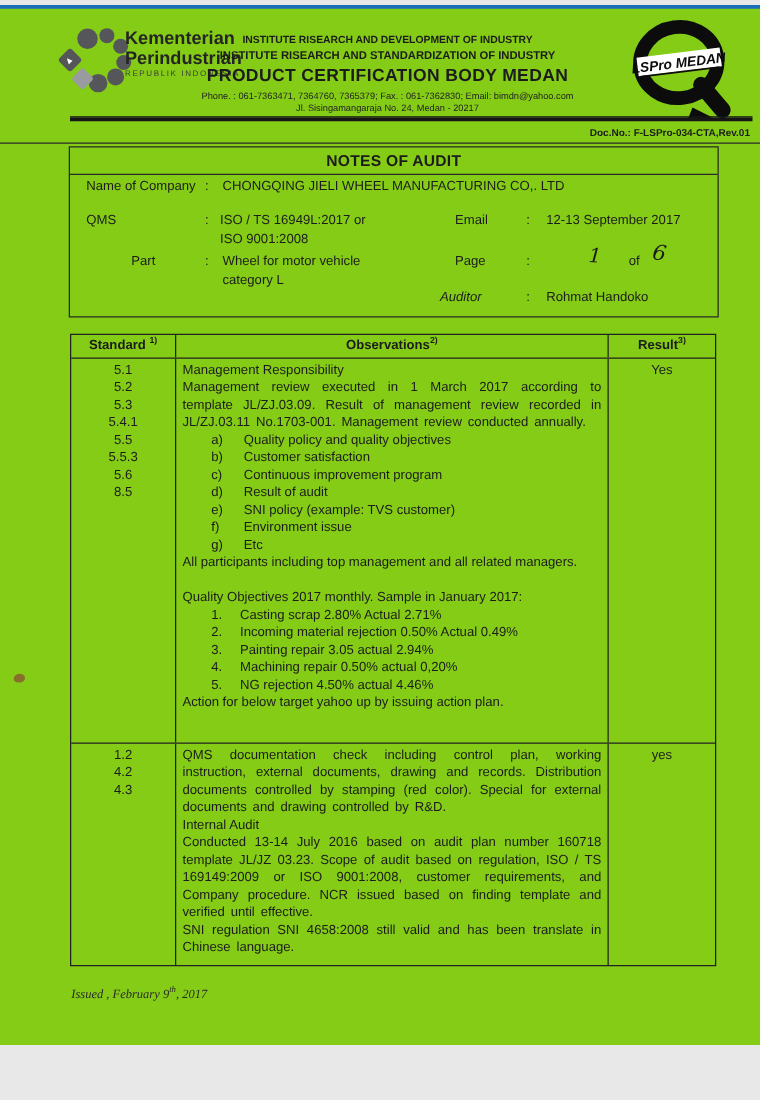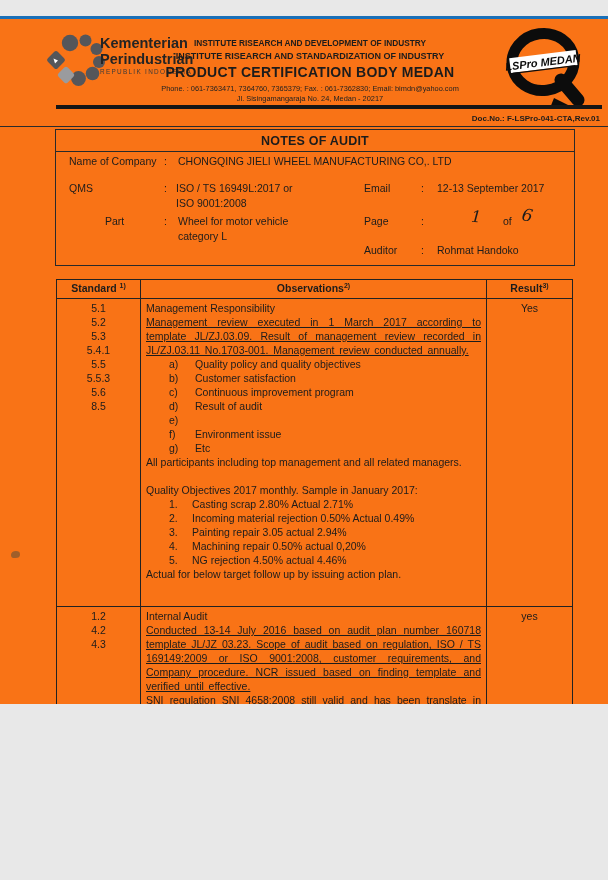"Kementerian" .page { background: #f97316 -> #84cc16; height: 688px -> 832px; margin: 16px auto -> 4px auto }
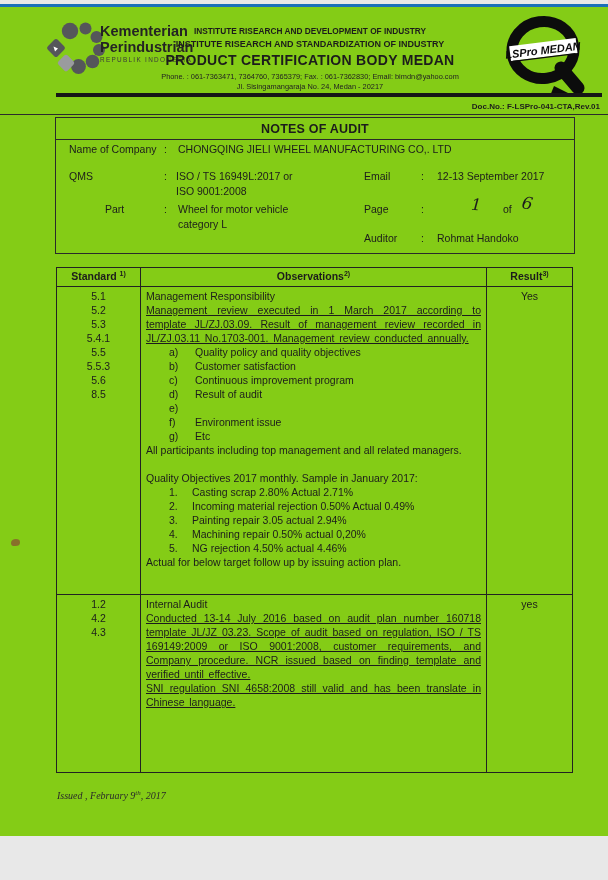"Doc.No.: F-LSPro-041-CTA,Rev.01" div.doc-no { text: F-LSPro-041-CTA,Rev.01 -> F-LSPro-034-CTA,Rev.01 }
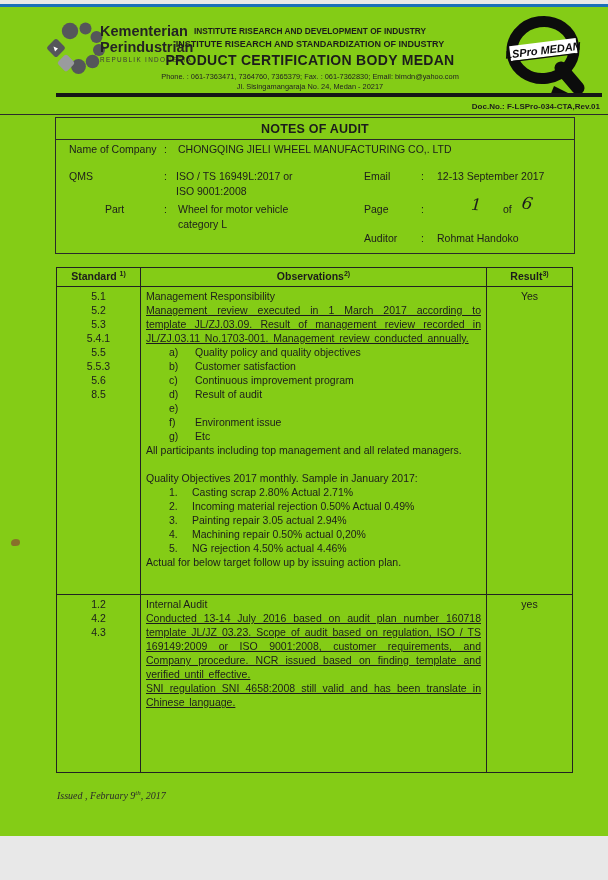"Auditor" span.fld { font-style: none -> italic; left: 308px -> 296px }
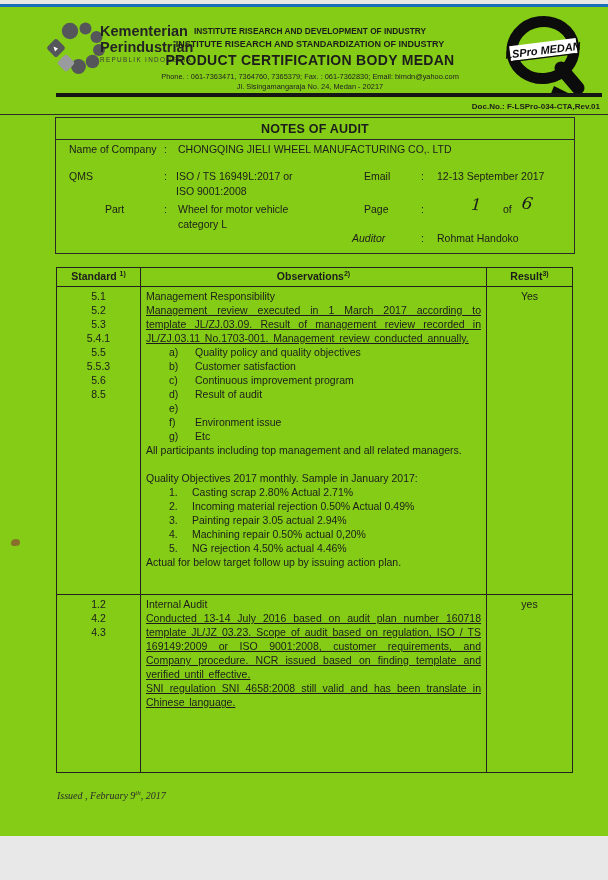"Management review executed in 1" .just { text-decoration: underline -> none }
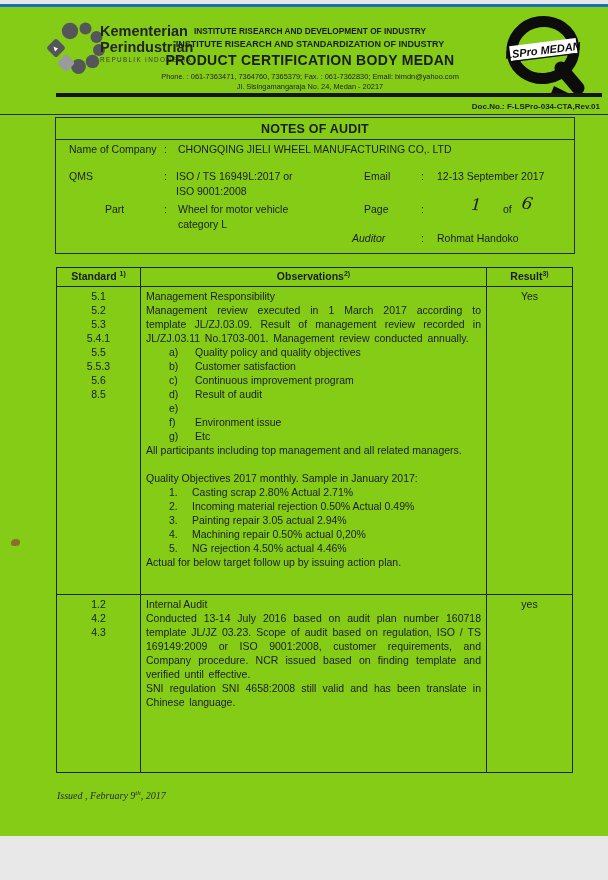"SNI policy (example: TVS customer)" span { html: none -> <span>SNI policy (example: TVS customer)</span> }
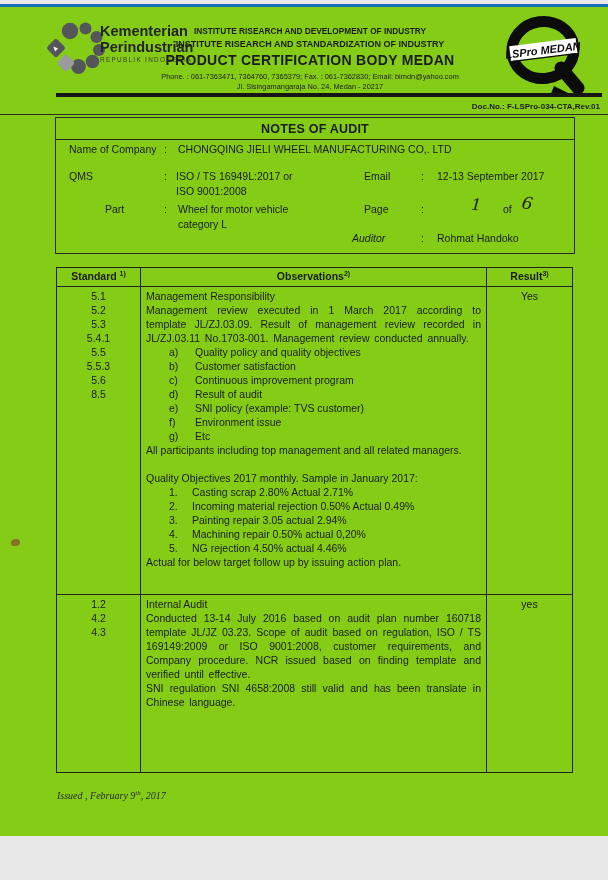"Actual for below target follow" div.obs-line { text: Actual for below target follow -> Action for below target yahoo }
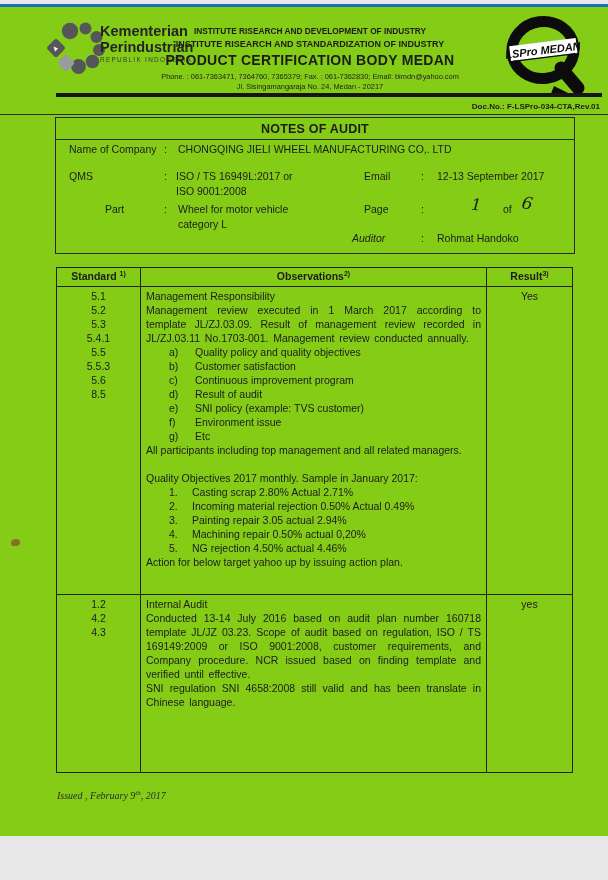"QMS documentation check including" div.just { html: none -> <div>QMS documentation check including control plan, working instruction, external documents, drawing and records. Distribution documents controlled by stamping (red color). Special for external documents and drawing controlled by R&amp;D.</div> }
